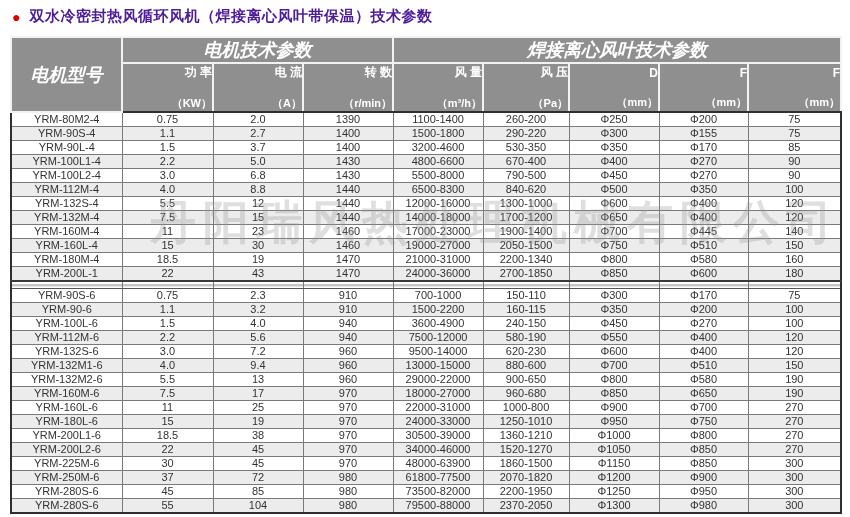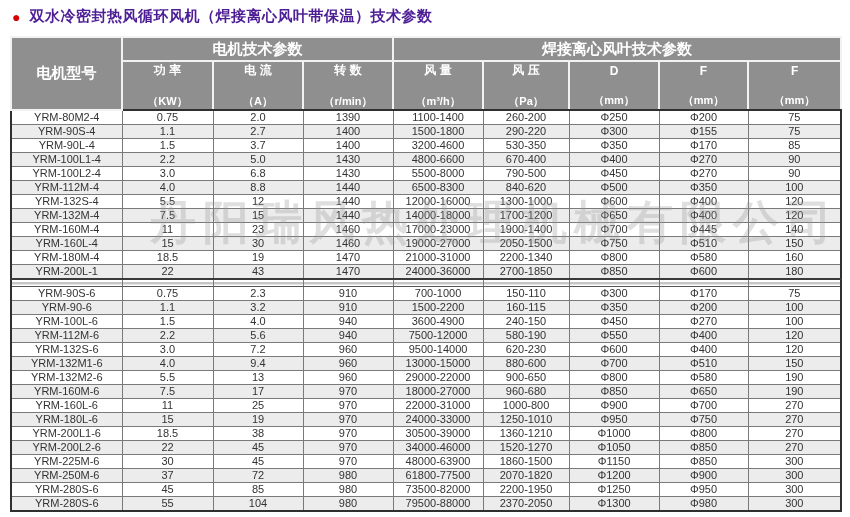"电机技术参数" thead tr.group-row th { font-size: 15px -> 18px; font-style: none -> italic }
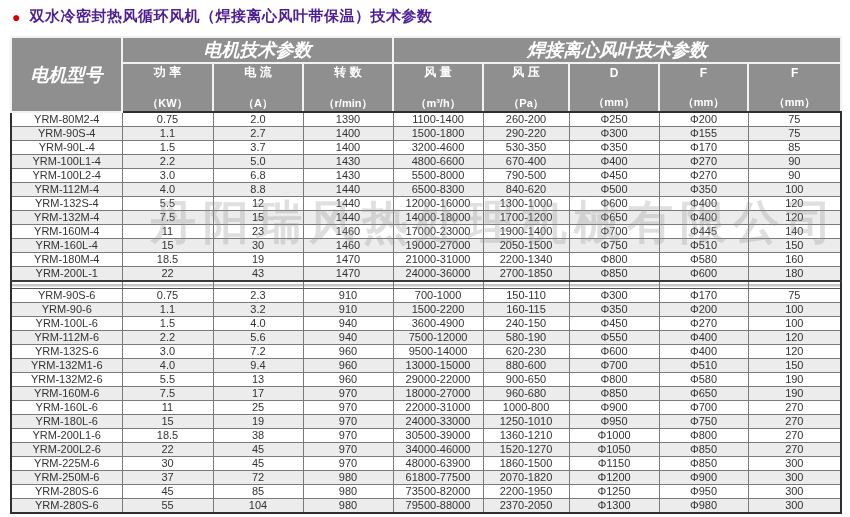"功 率" thead tr.unit-row th { text-align: none -> right }
